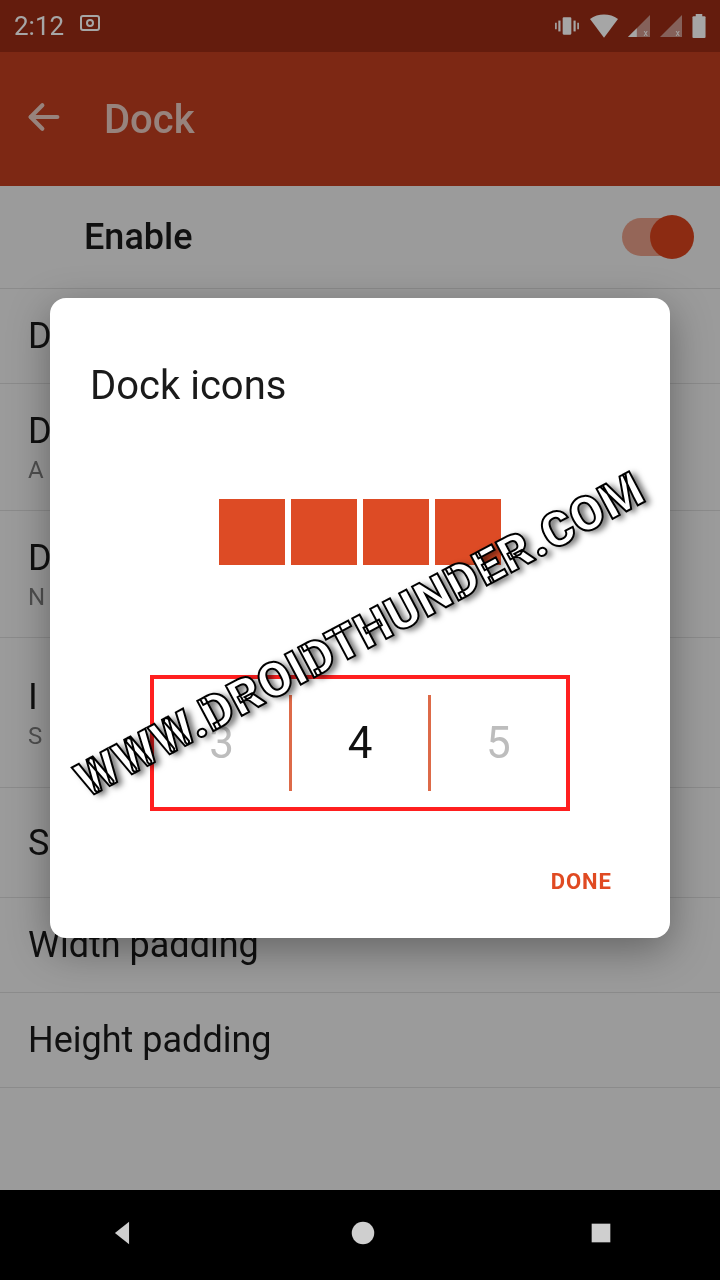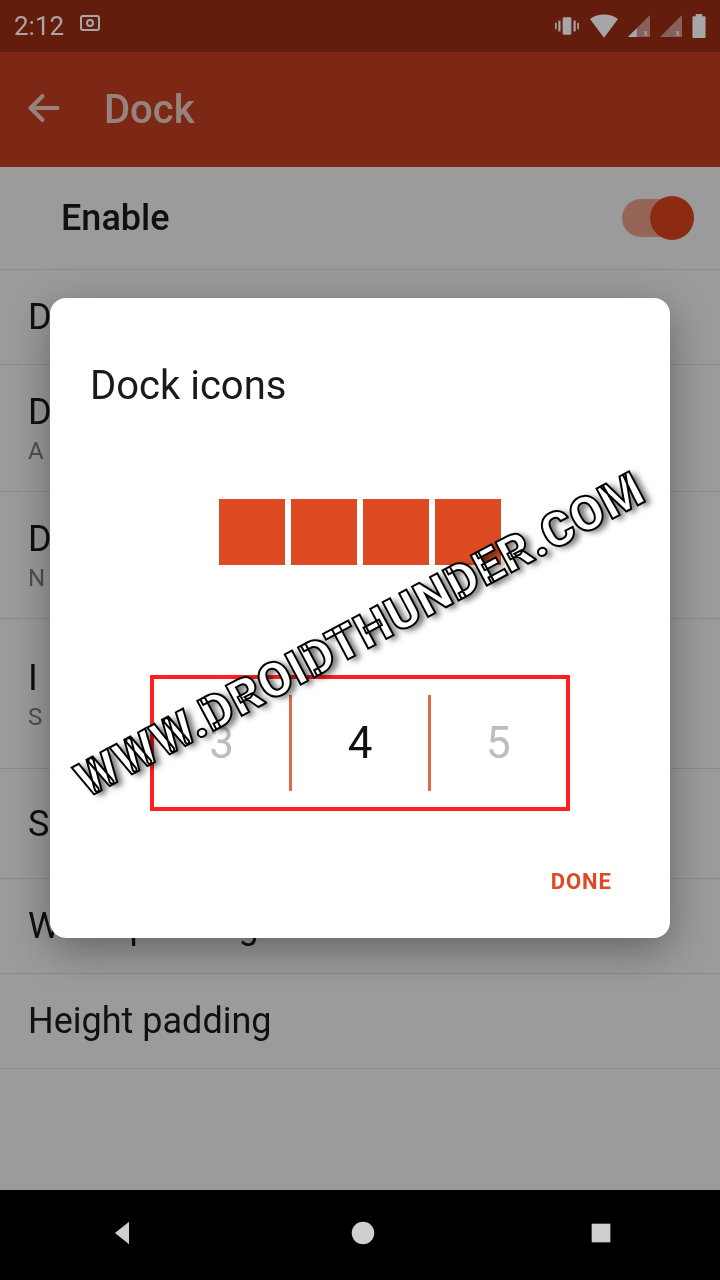"Dock" .app-bar { height: 115px -> 134px }
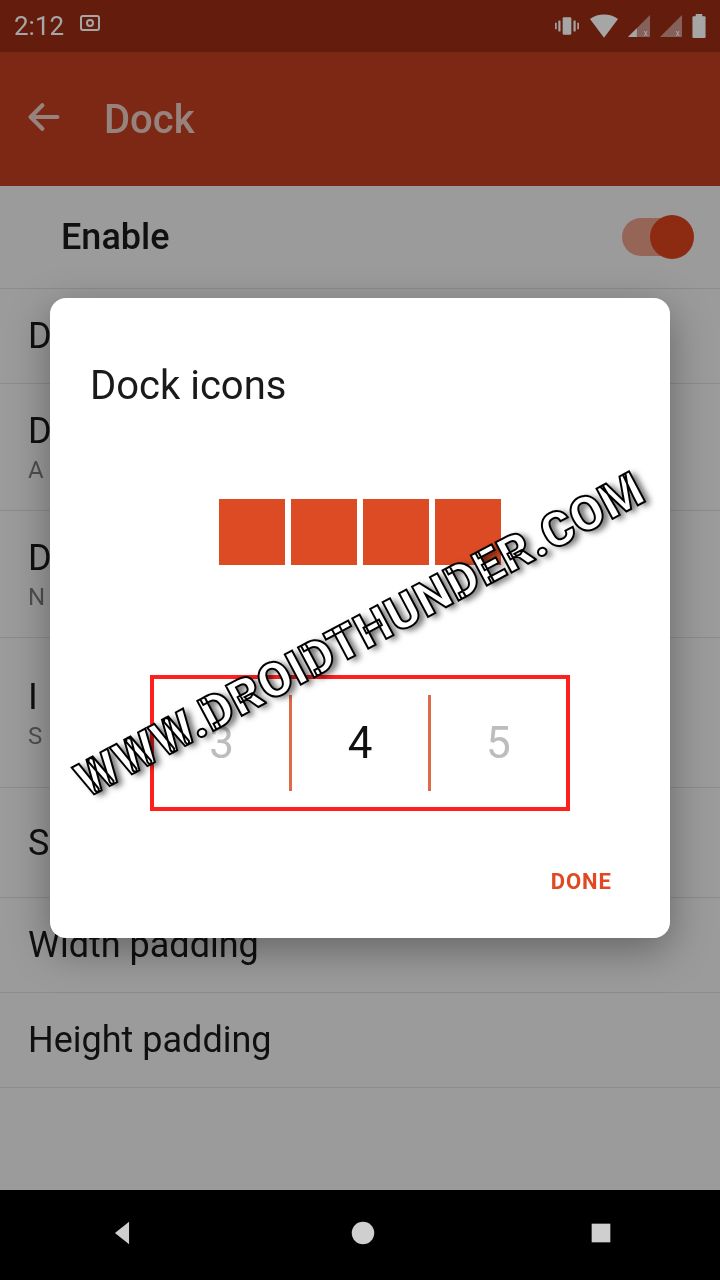"Enable" .row.enable { padding: 30px 28px 30px 61px -> 30px 28px 30px 84px }
